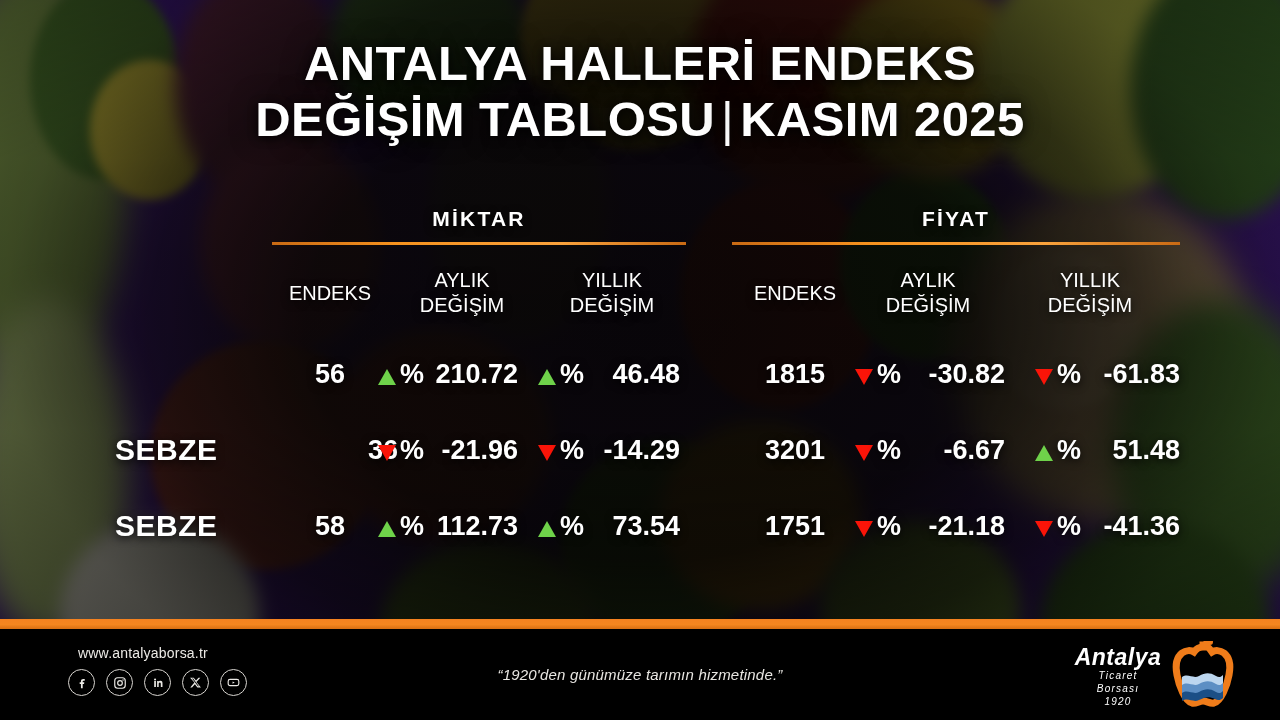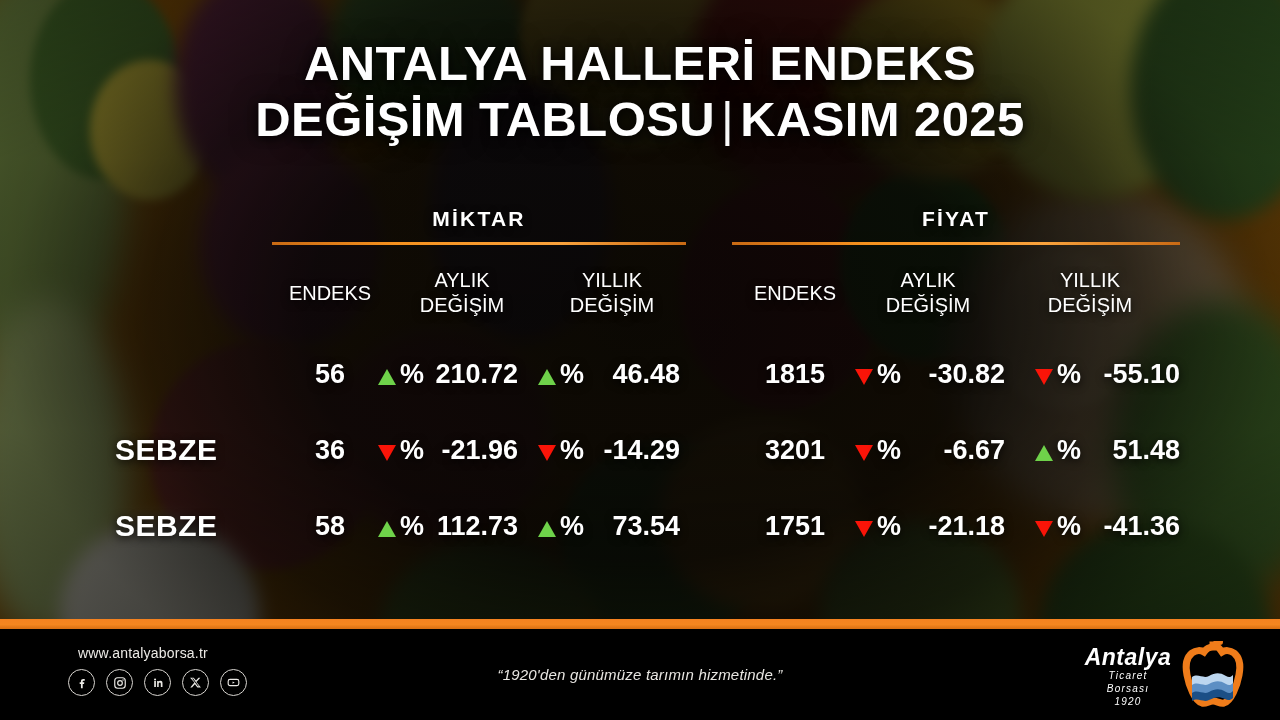"ANTALYA HALLERİ ENDEKS" #stage { background: #a16207 -> #4c1d95 }
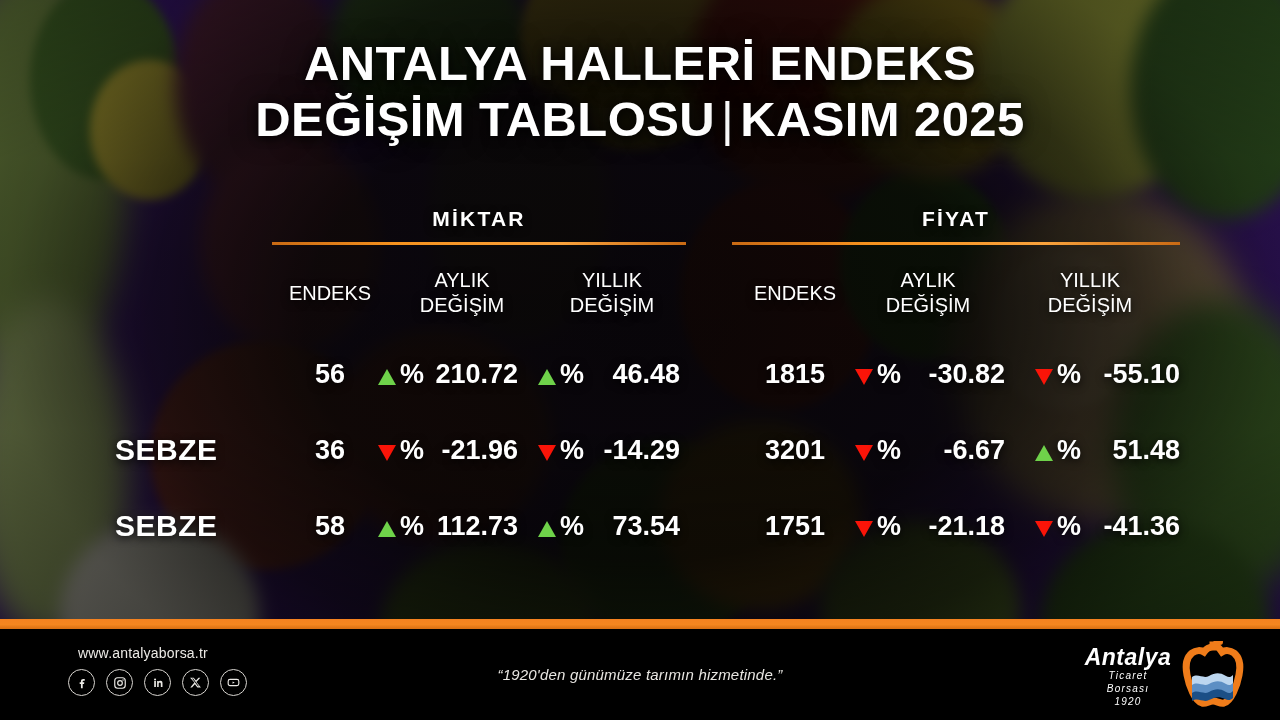"-55.10" div.cell { text: -55.10 -> -61.83 }
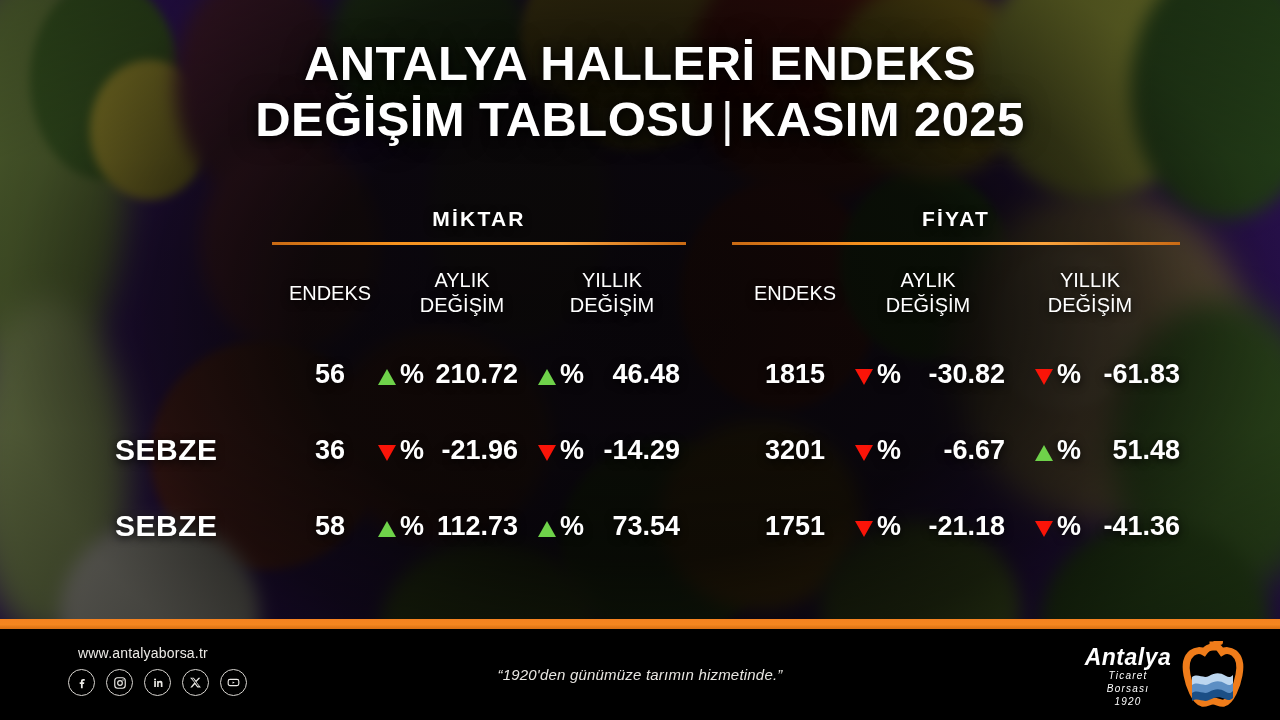"36" div.cell { text-align: none -> right }
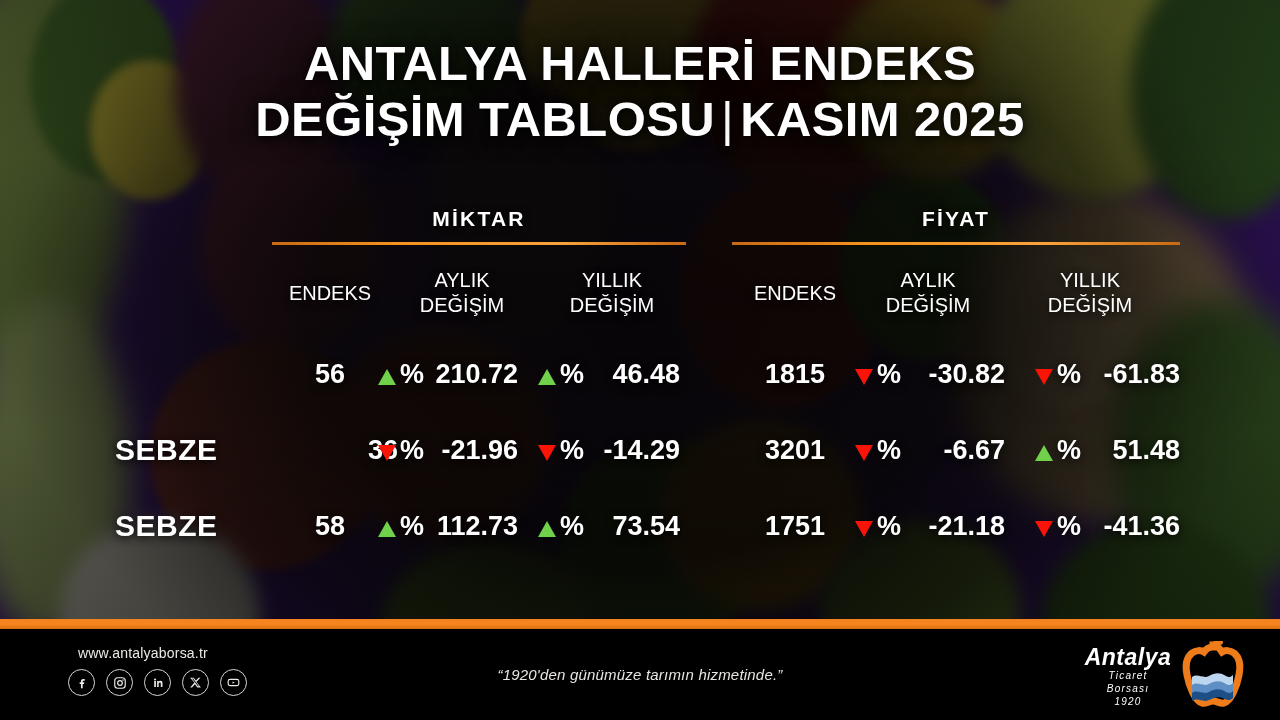"Antalya" .logo { right: 28px -> 38px }
